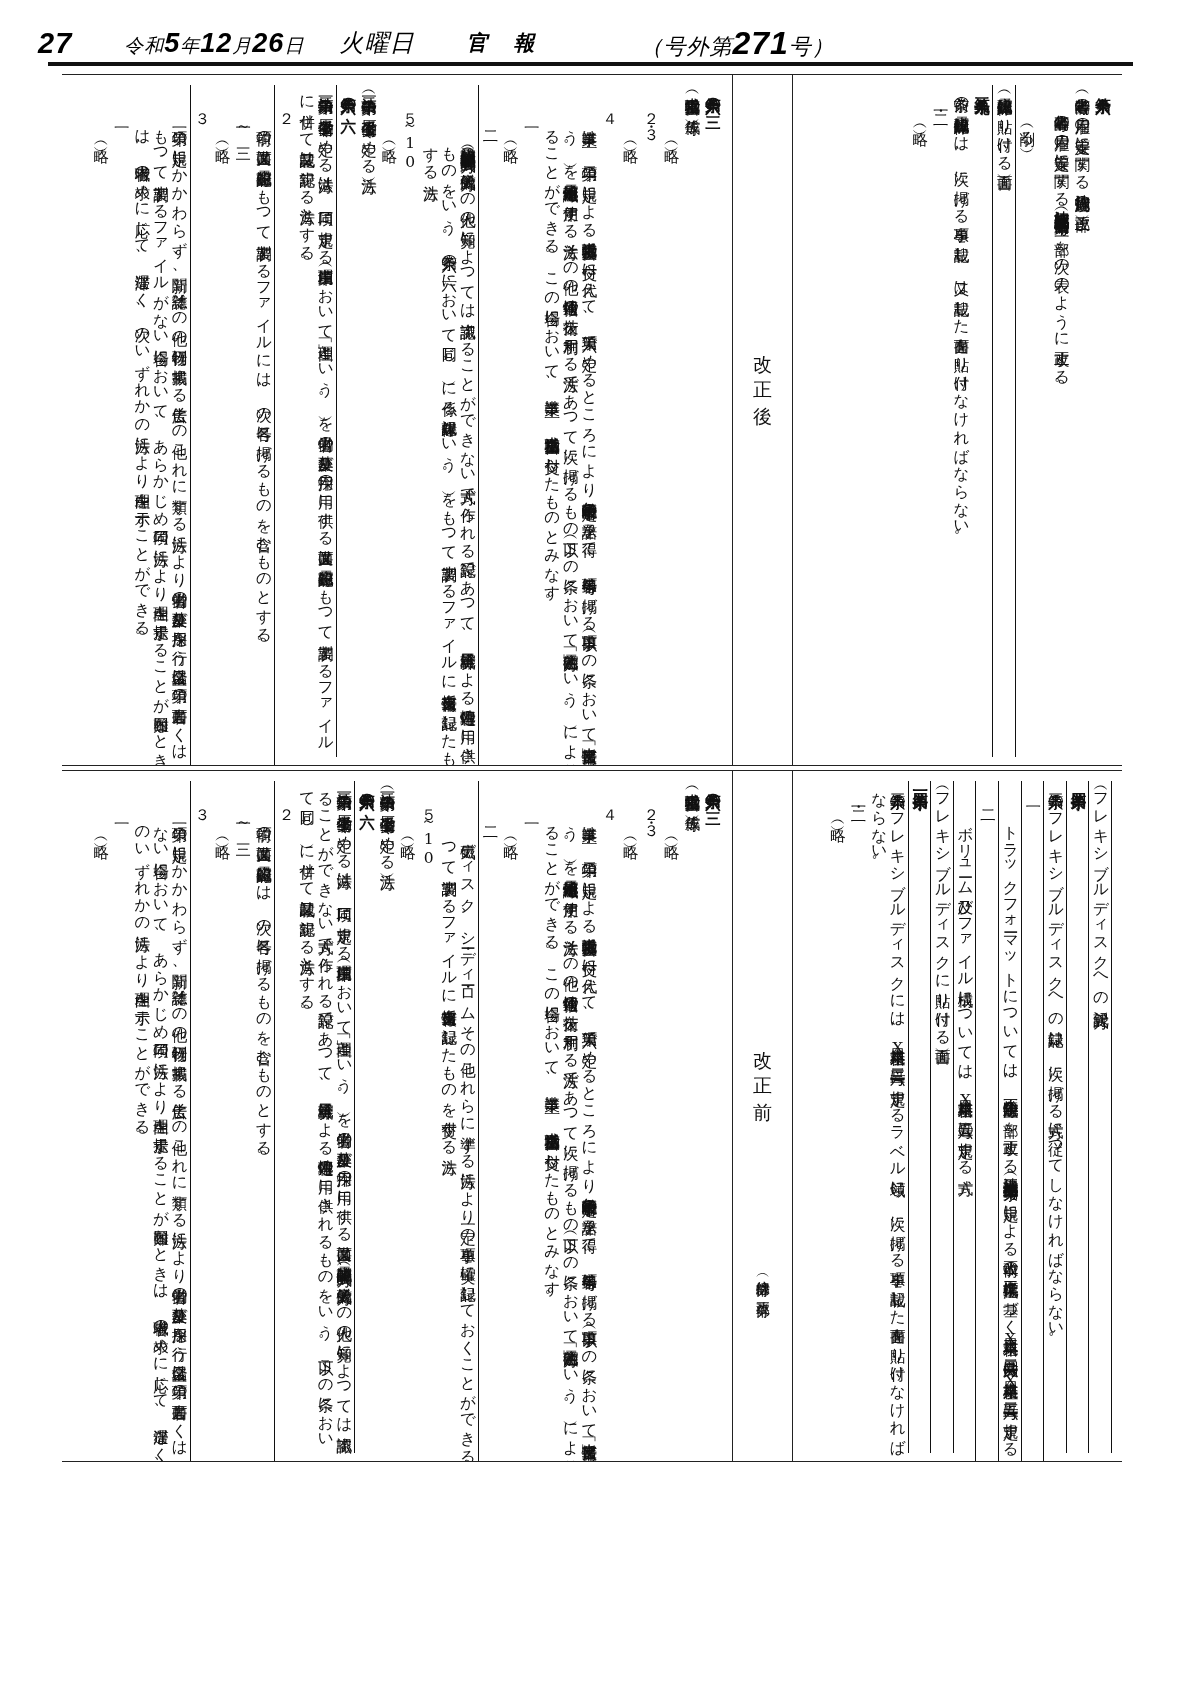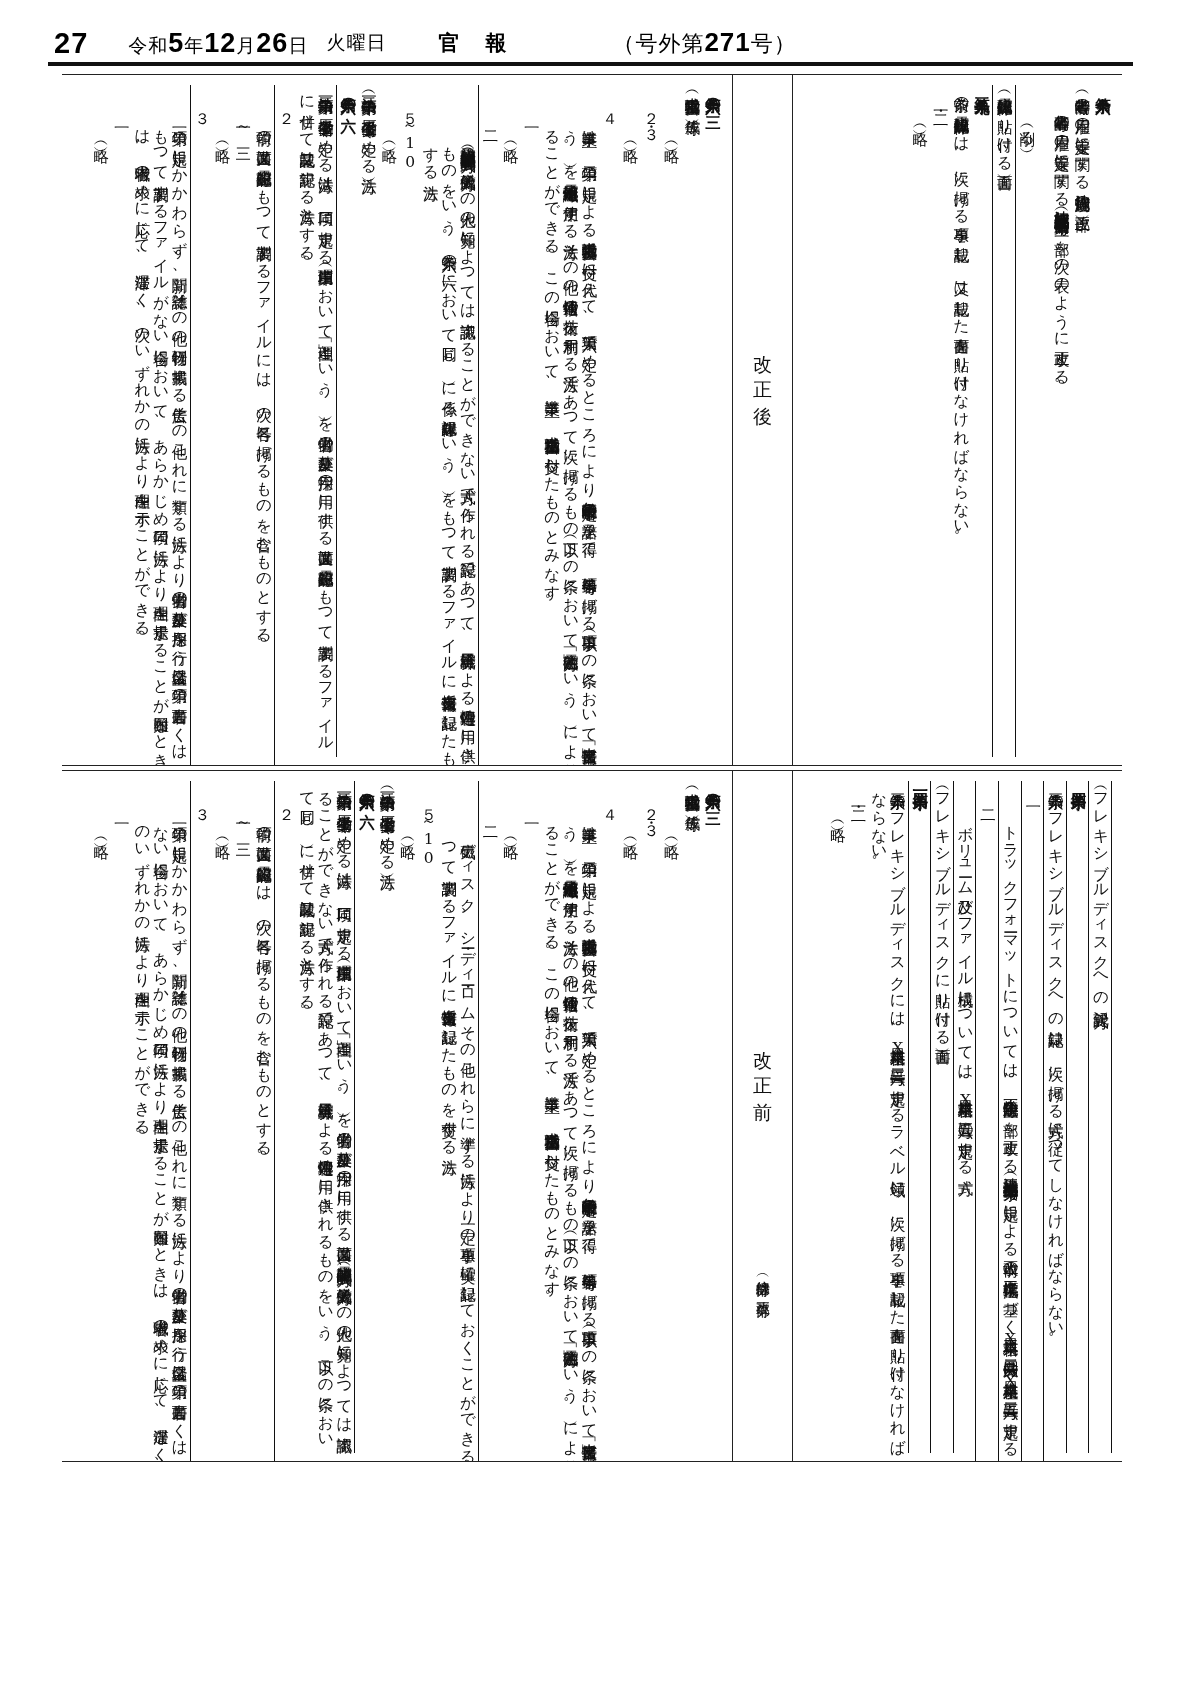"27" .masthead { font-style: none -> italic; left: 54px -> 38px }
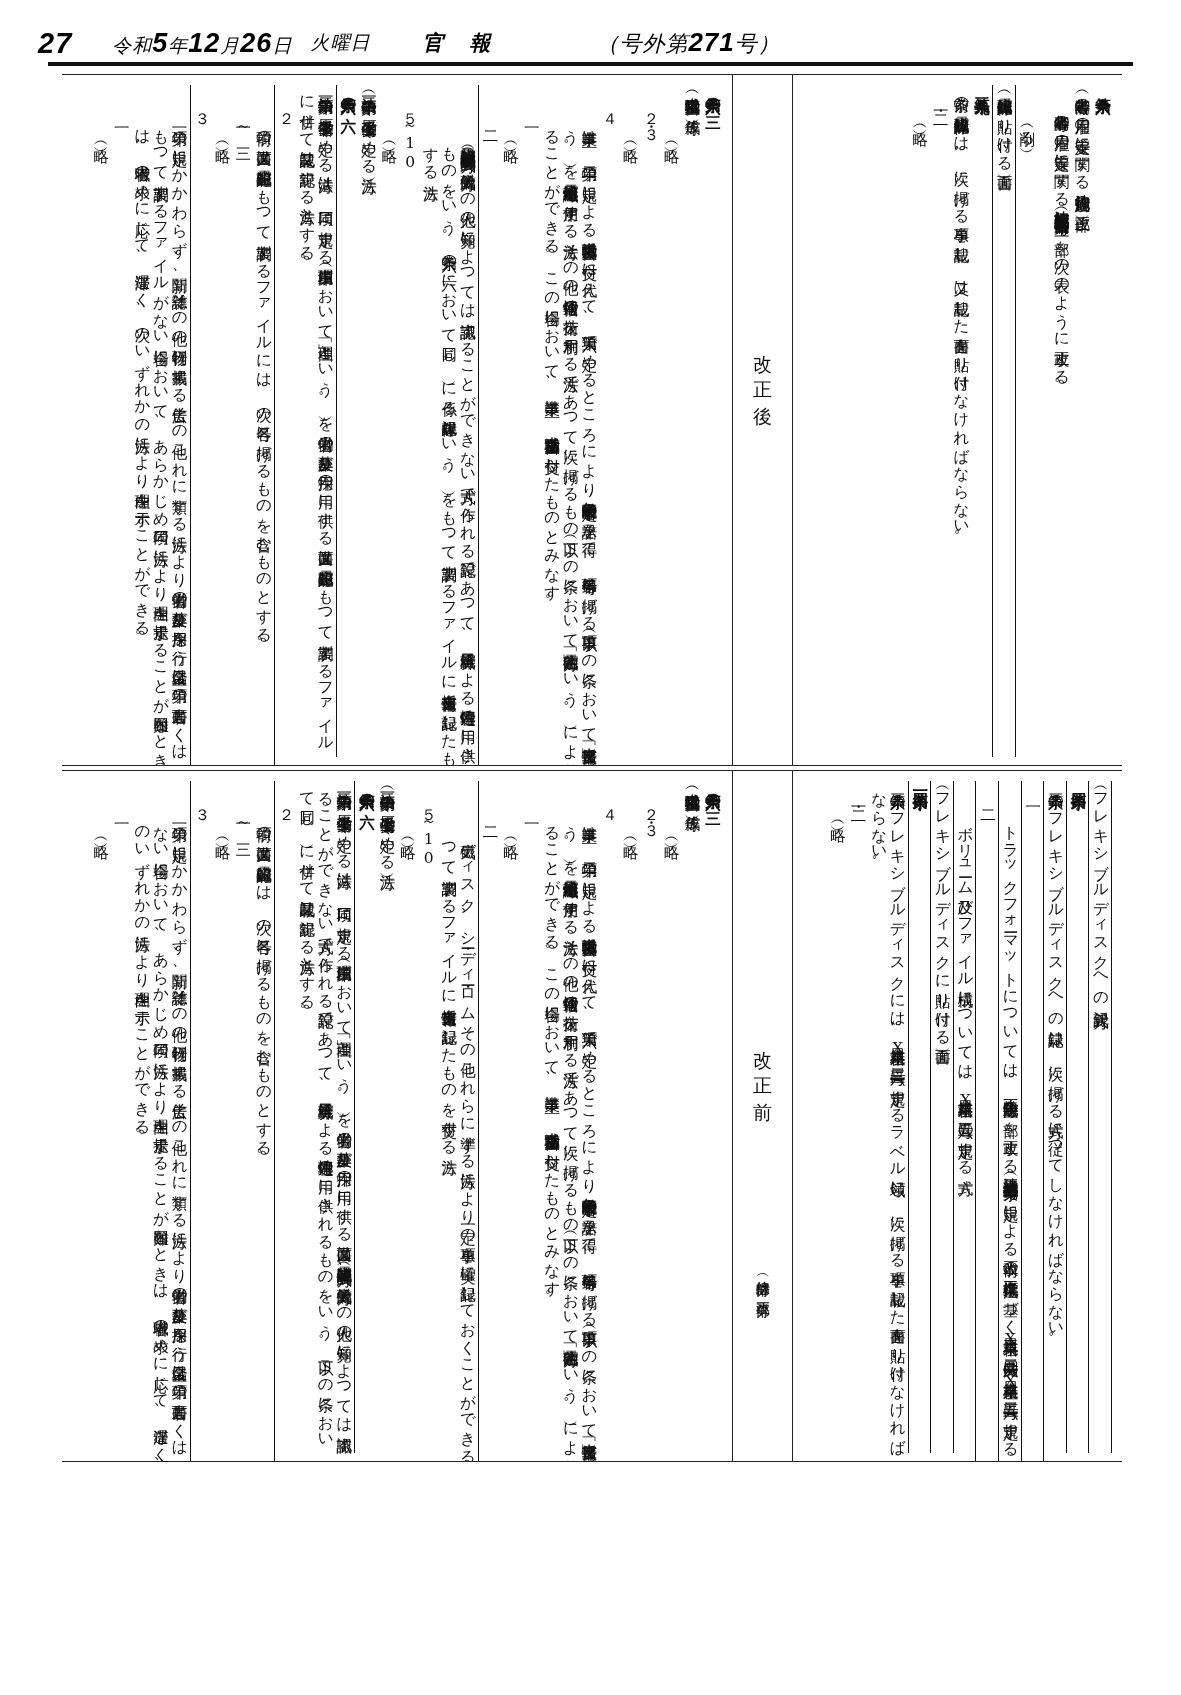"令和5年12月26日" .mh-date { margin-left: 40px -> 52px }
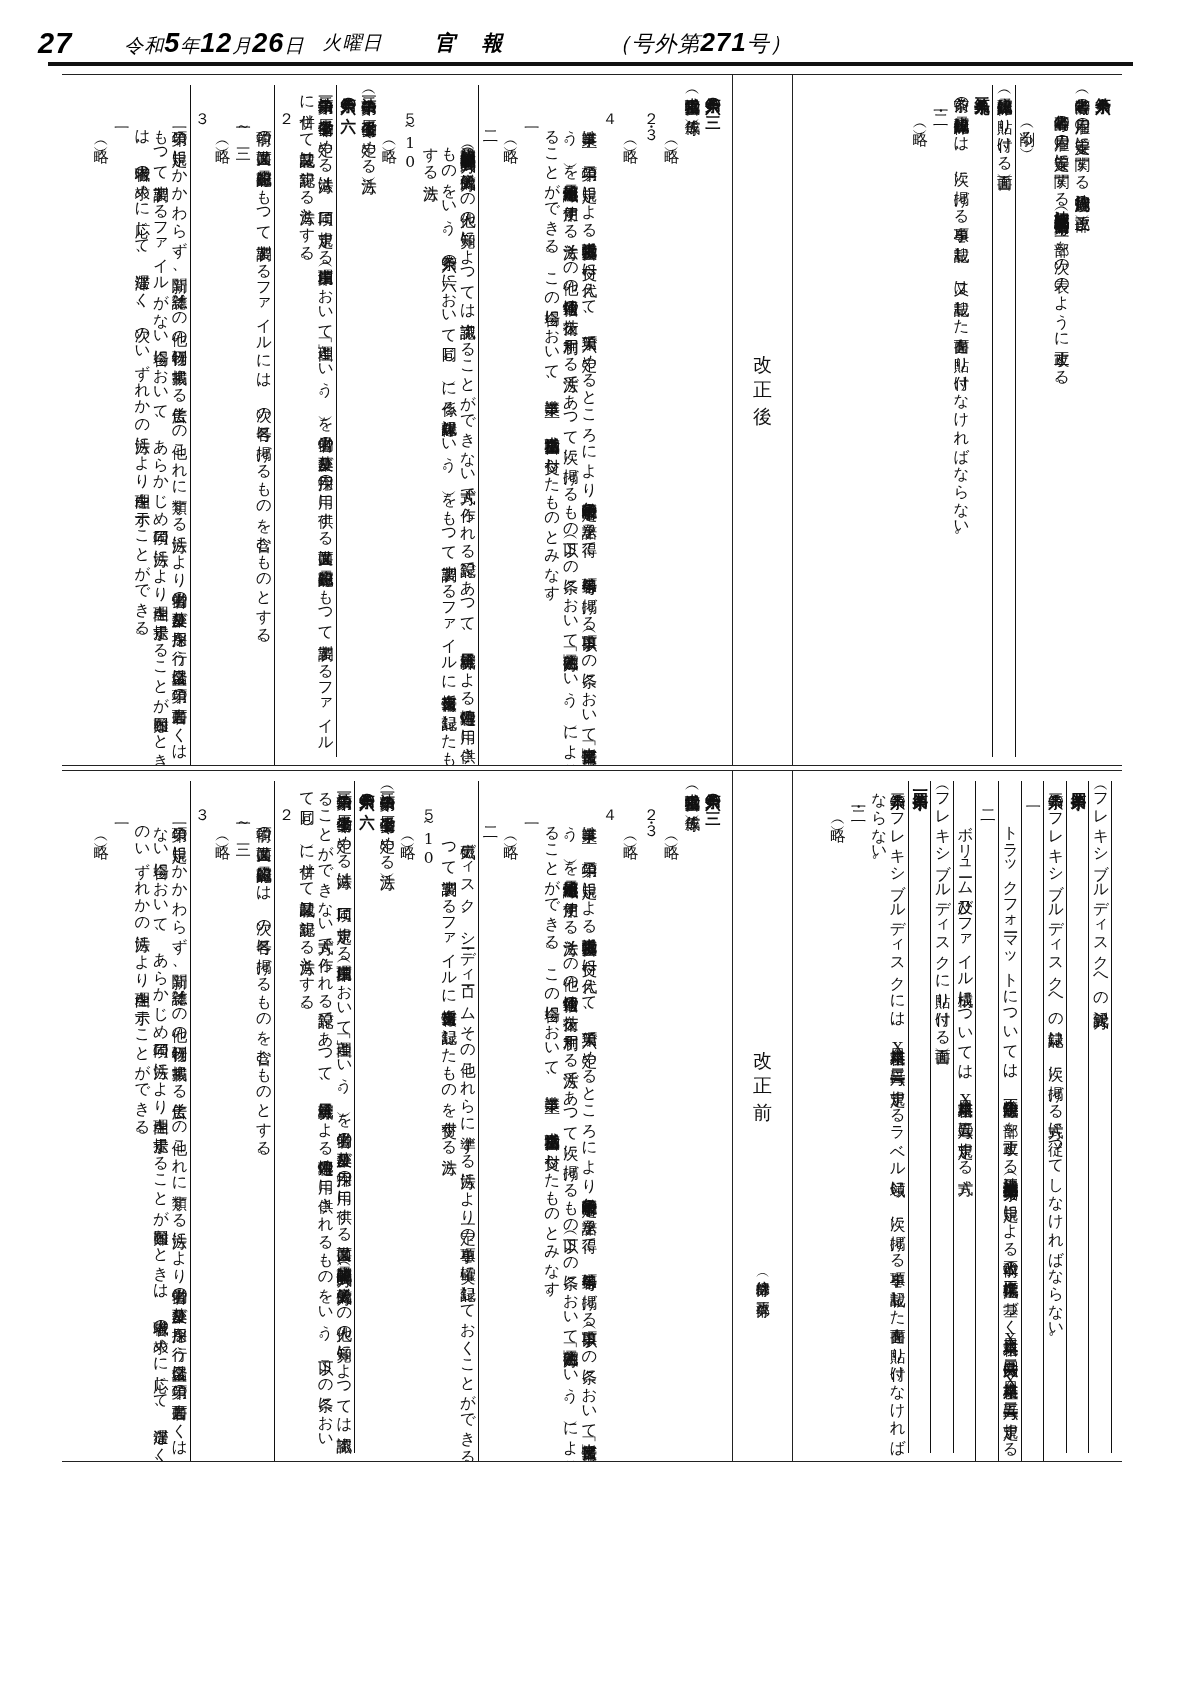"火曜日" .mh-day { font-size: 19px -> 24px; margin-left: 18px -> 35px }
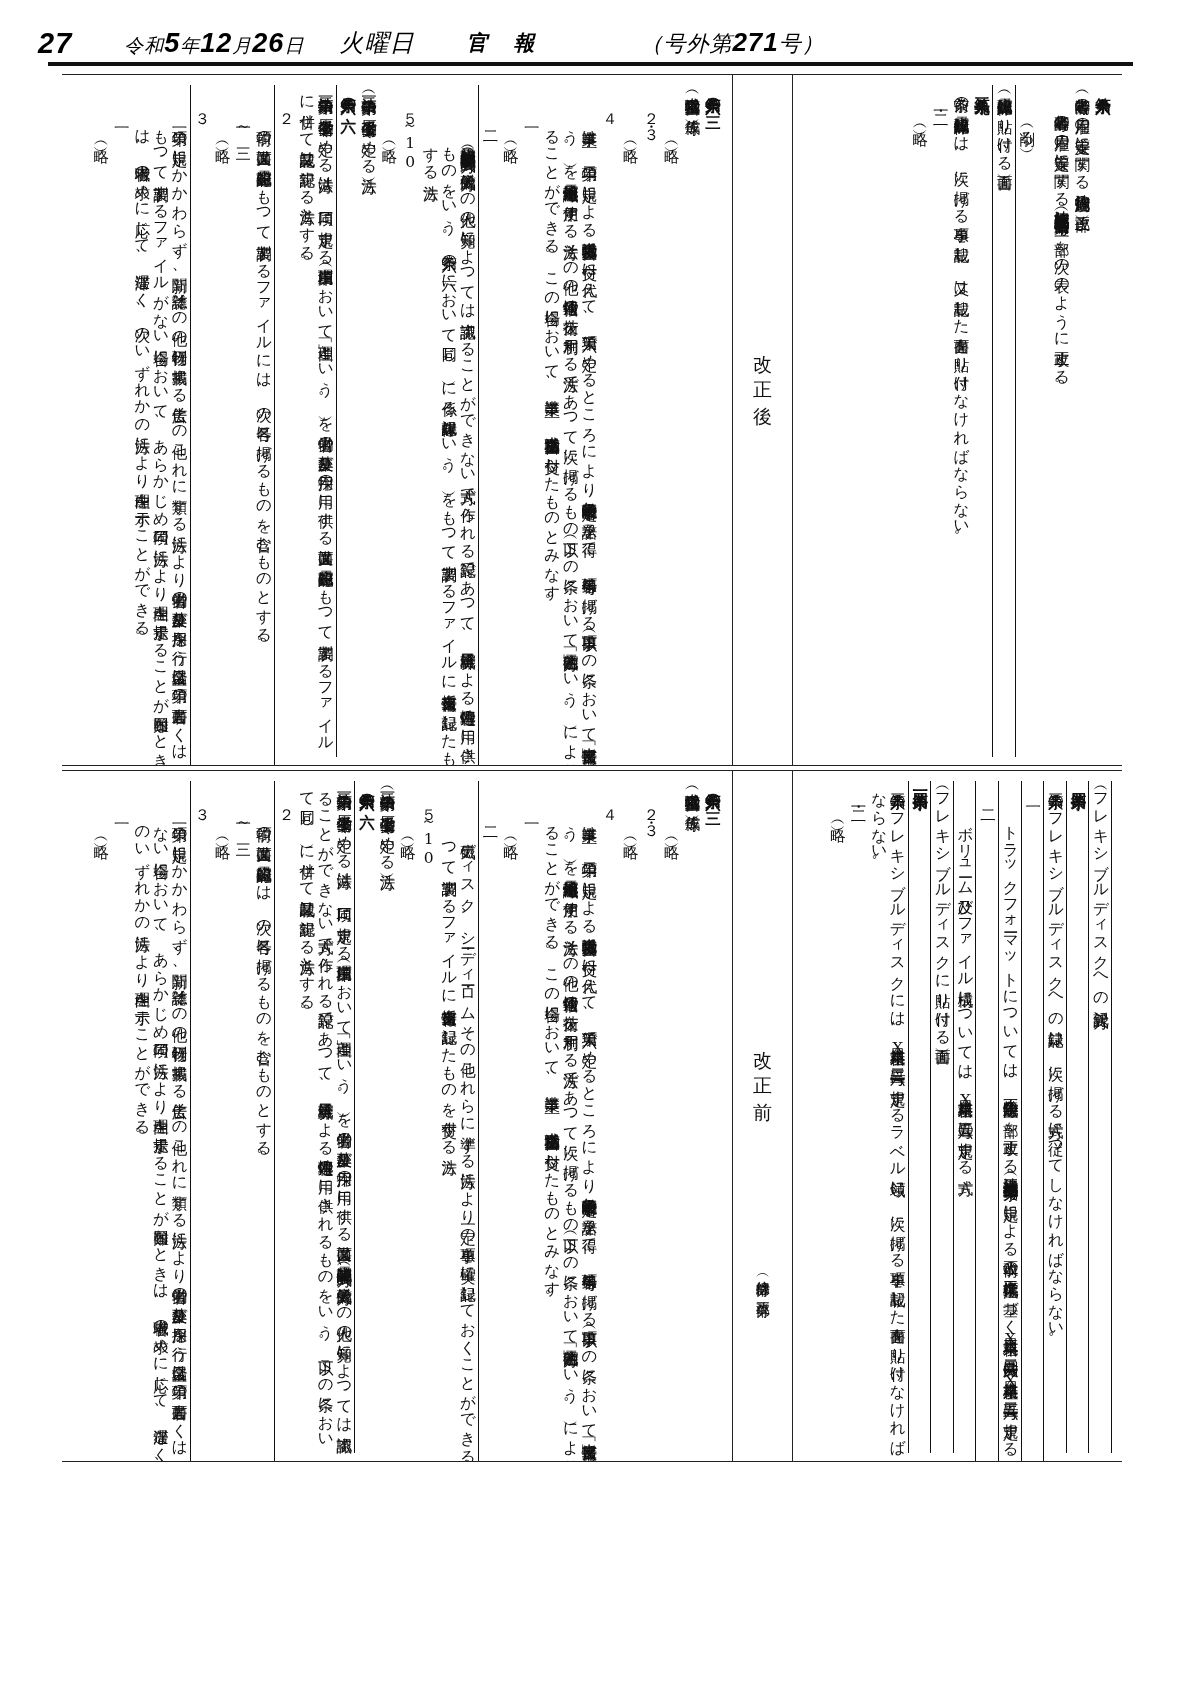"271" .mh-issue .num { font-size: 26px -> 32px }
